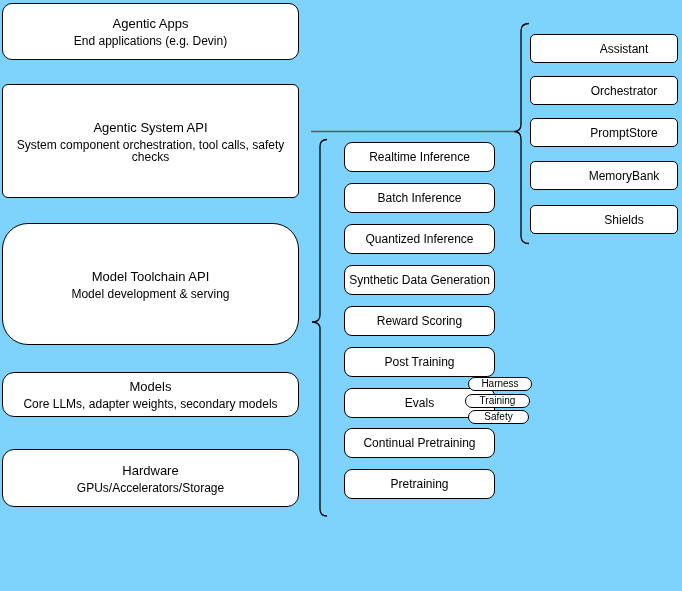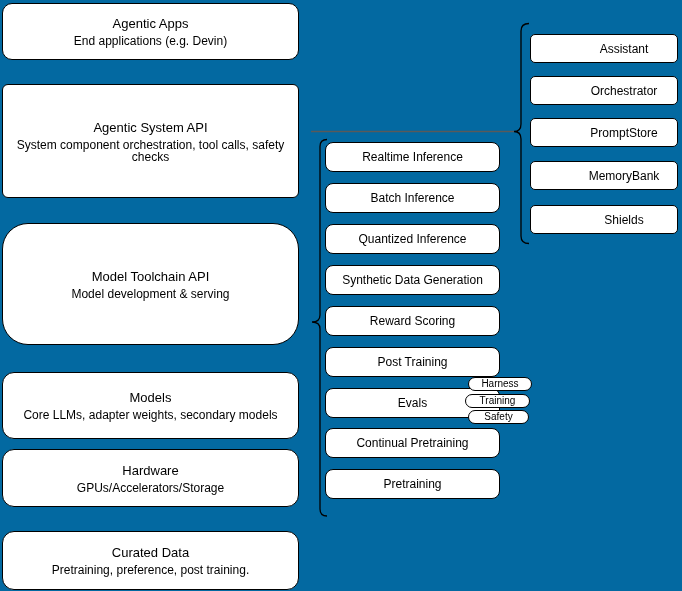"Agentic Apps" .canvas { background: #0369a1 -> #7dd3fc }
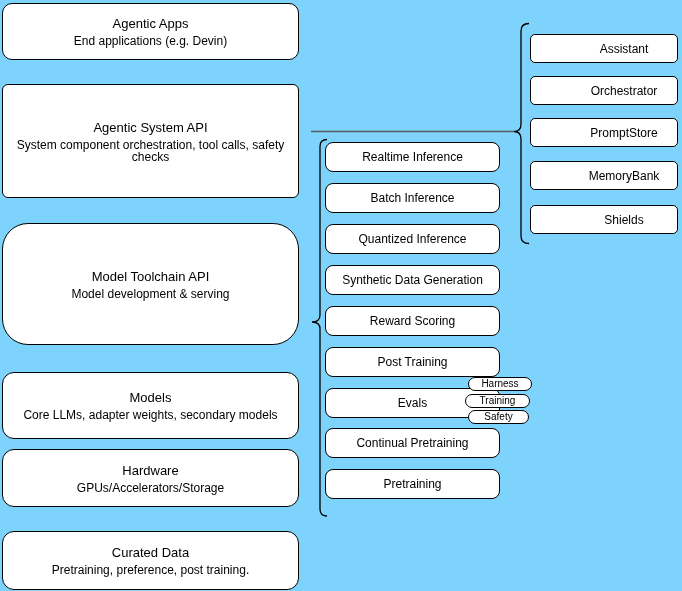"Realtime Inference" .mbox { left: 325px -> 344px; width: 175px -> 151px }
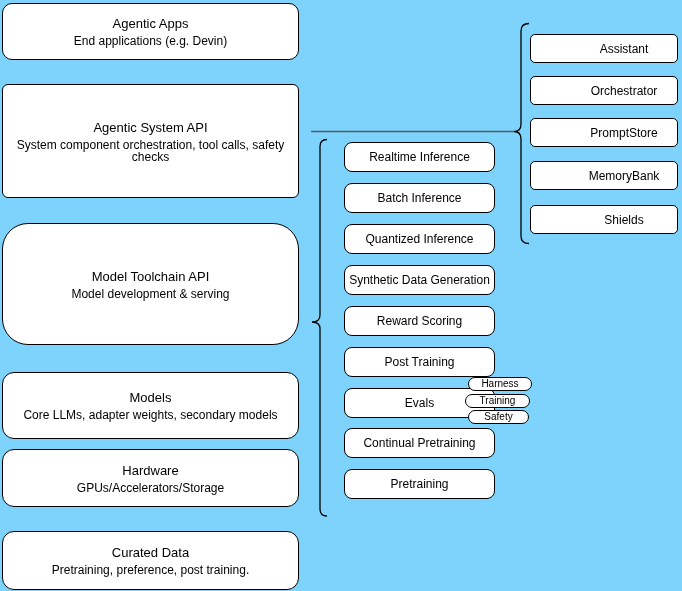"Models" div.lbox { height: 67px -> 45px }
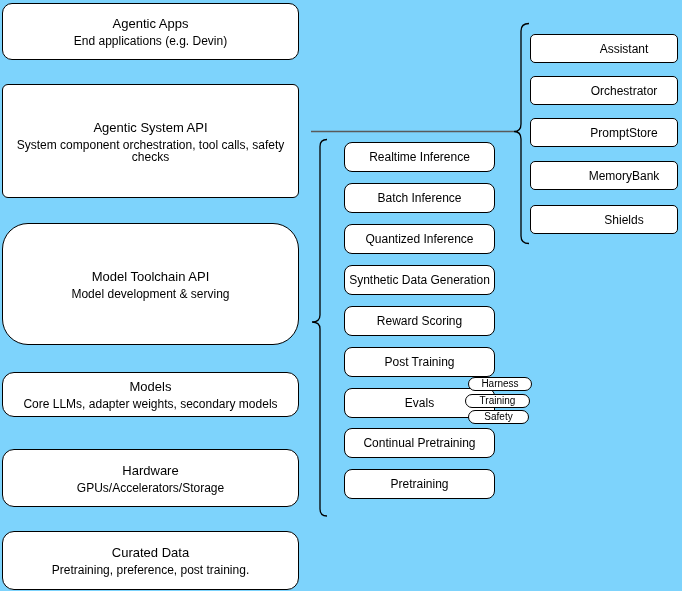"Curated Data" div.lbox { html: <div> <div>Curated Data</div> <div>Pretraining, preference, post training.</div> </div> -> none }
